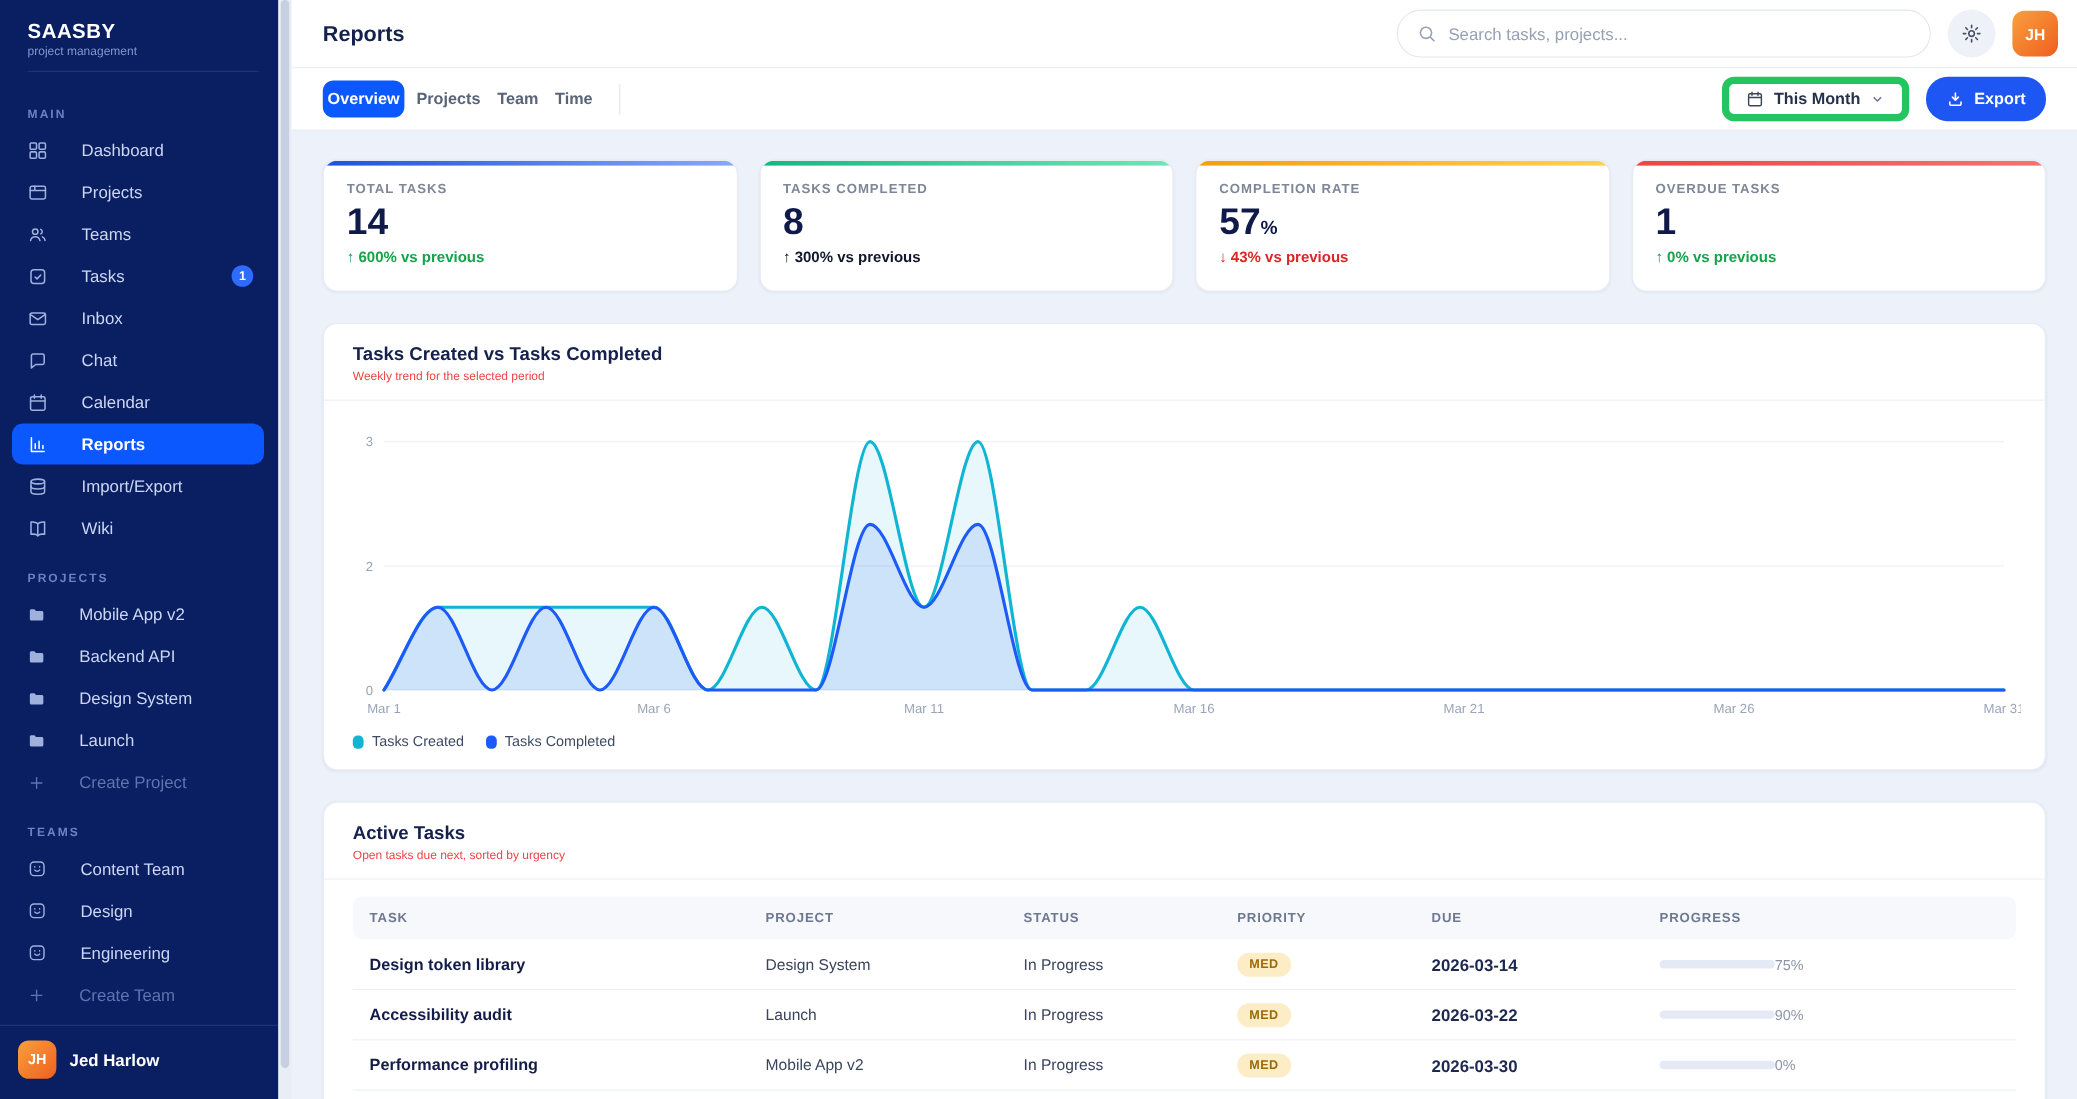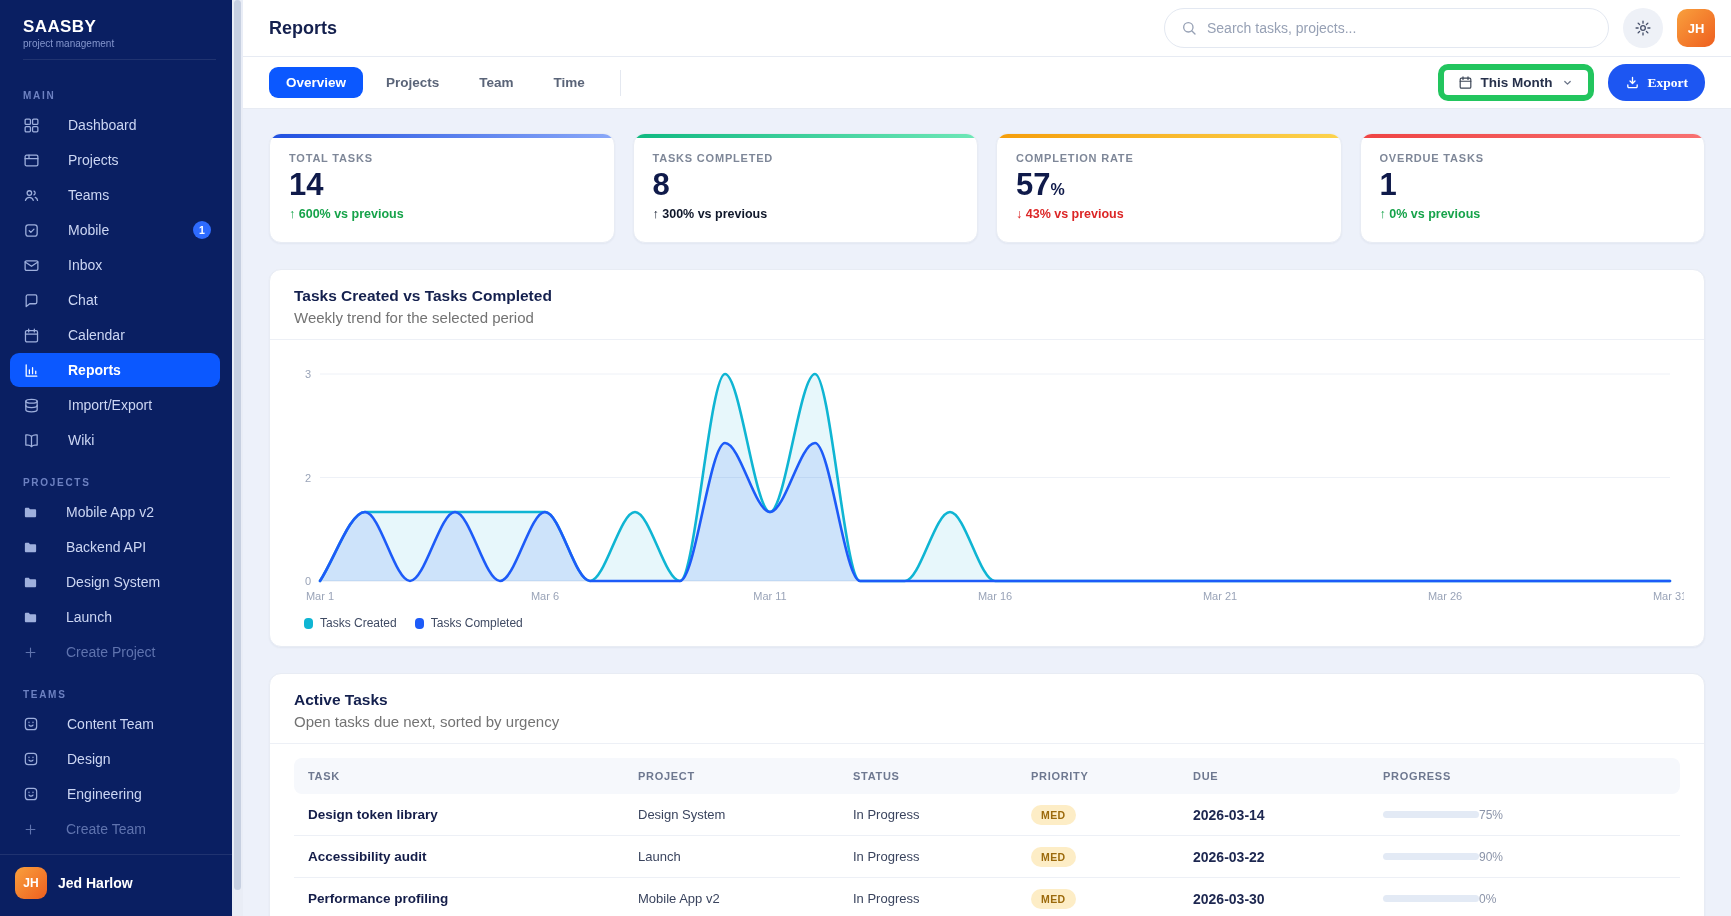"Overview" .tab { padding: 8px 17px -> 8px 4px }
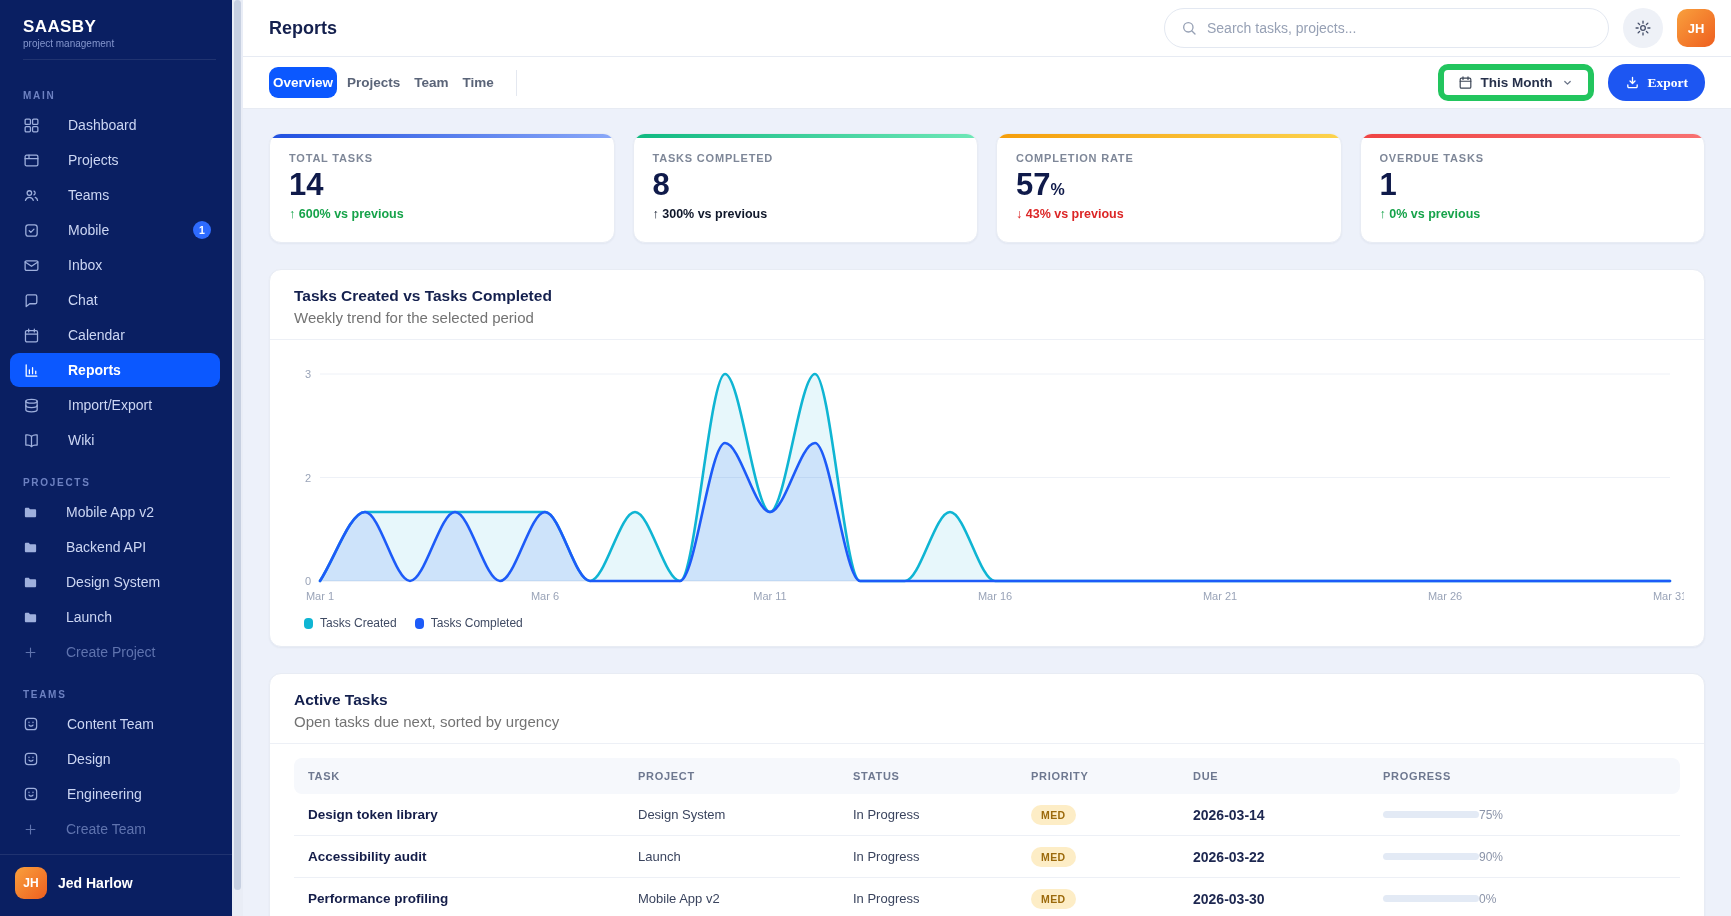"Export" .export-btn { font-family: Liberation Serif, serif -> Liberation Sans, sans-serif }
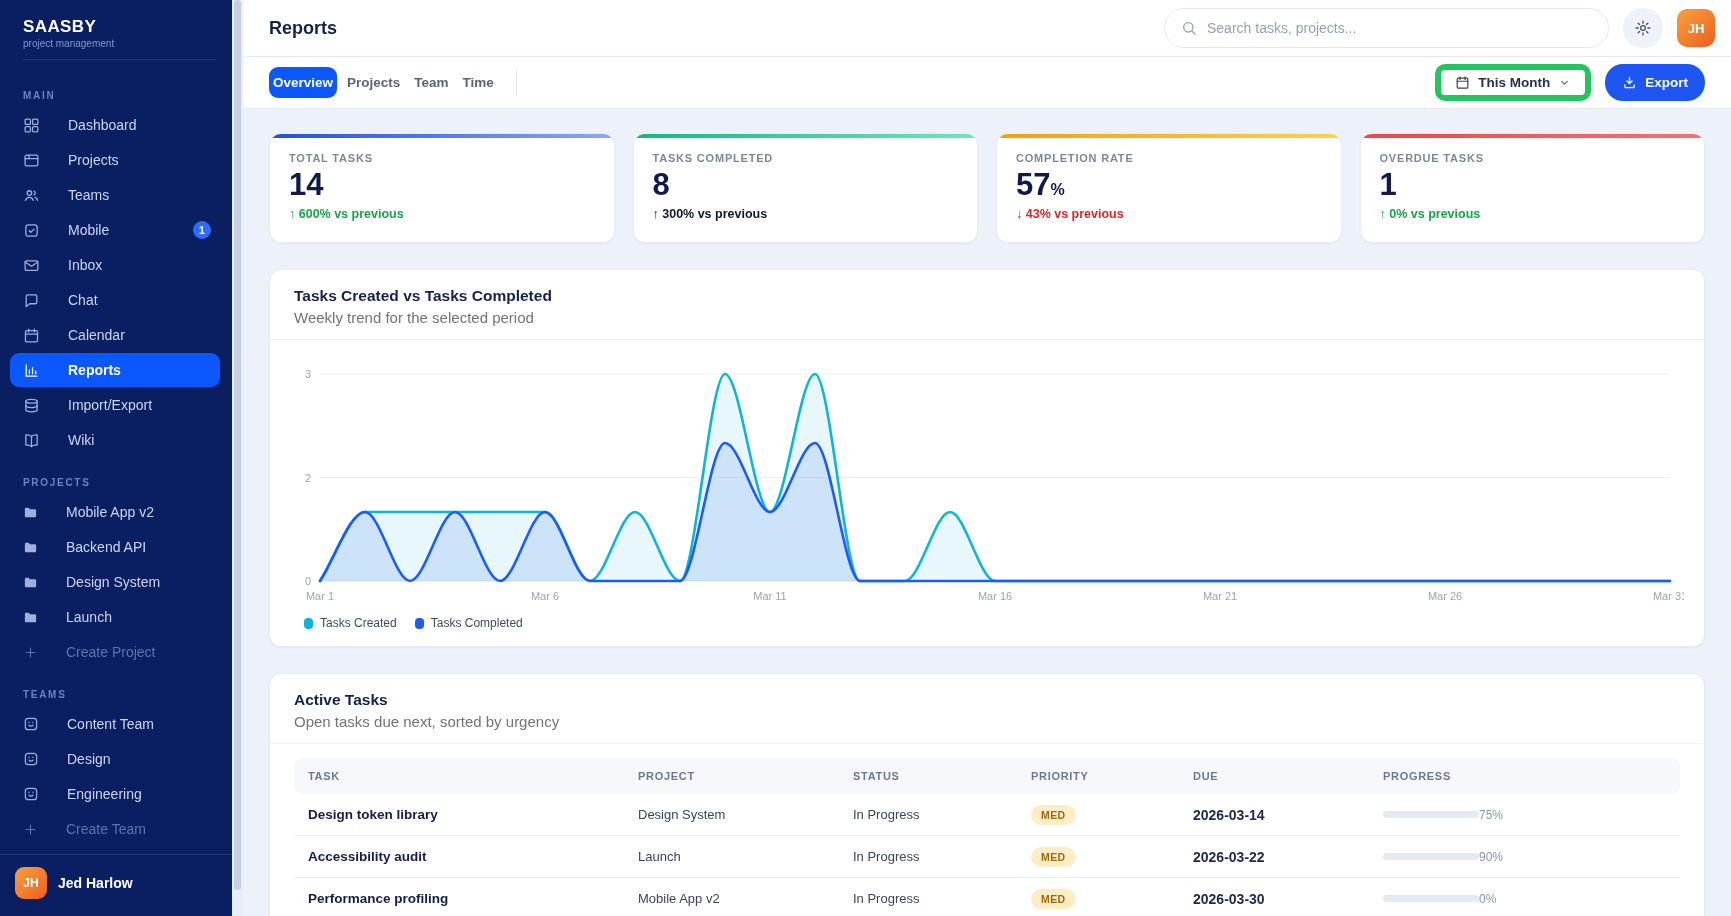"Mobile" span { text: Mobile -> Tasks }
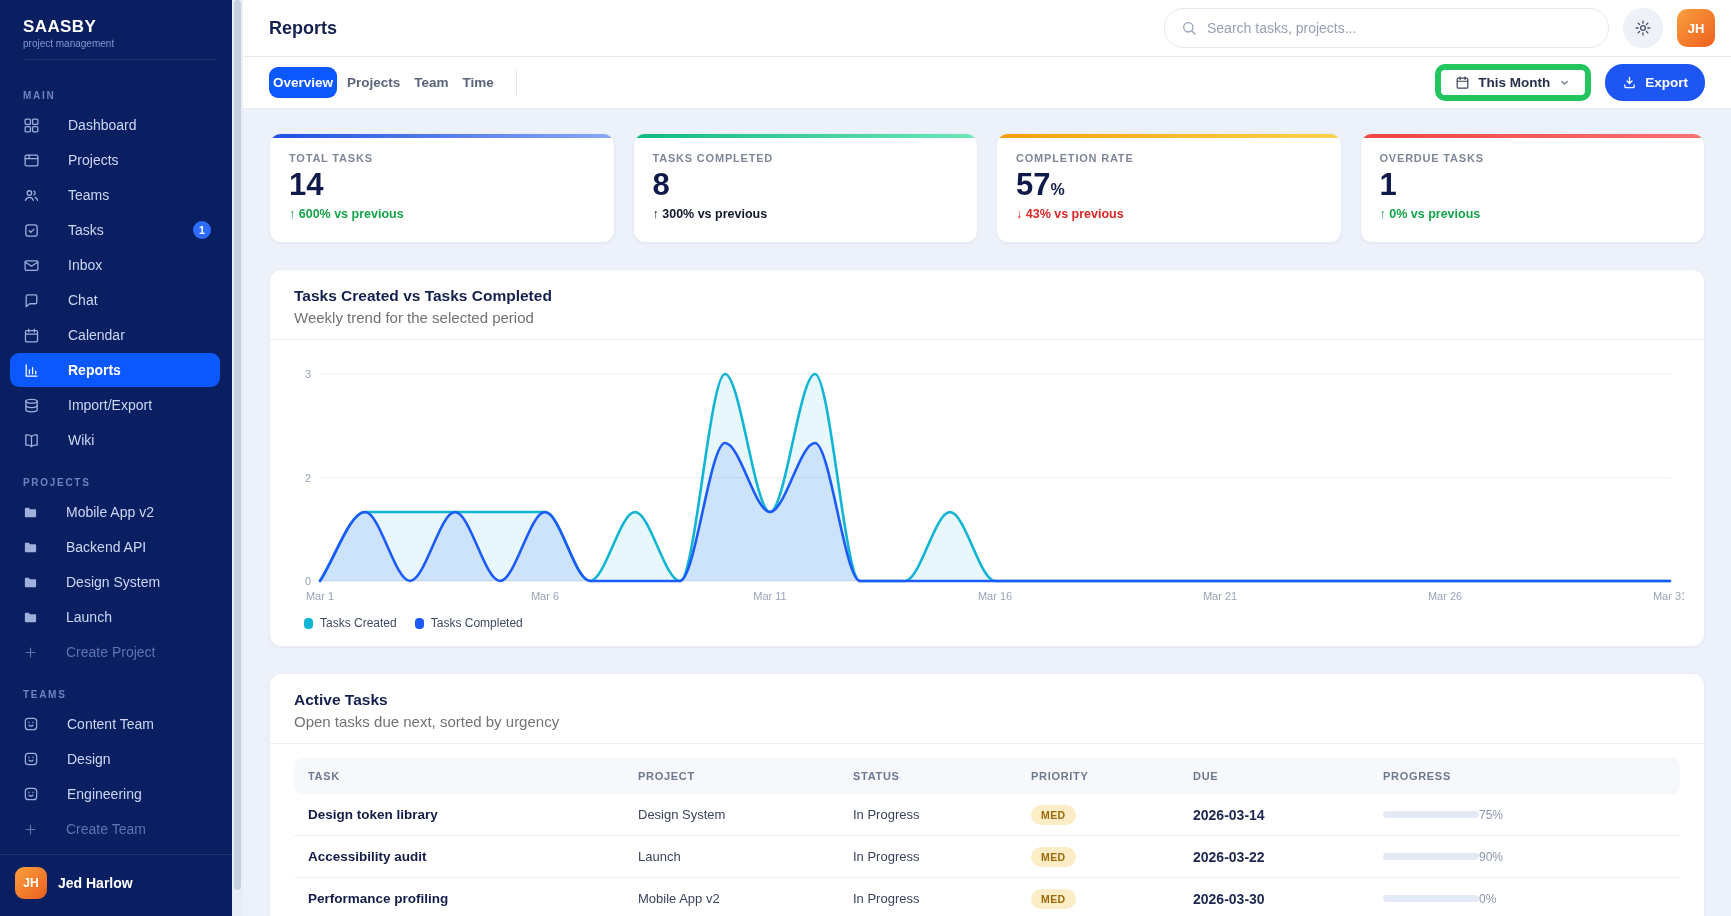"Weekly trend for the selected" .panel-sub { color: #737373 -> #ef4444; font-size: 15px -> 10px }
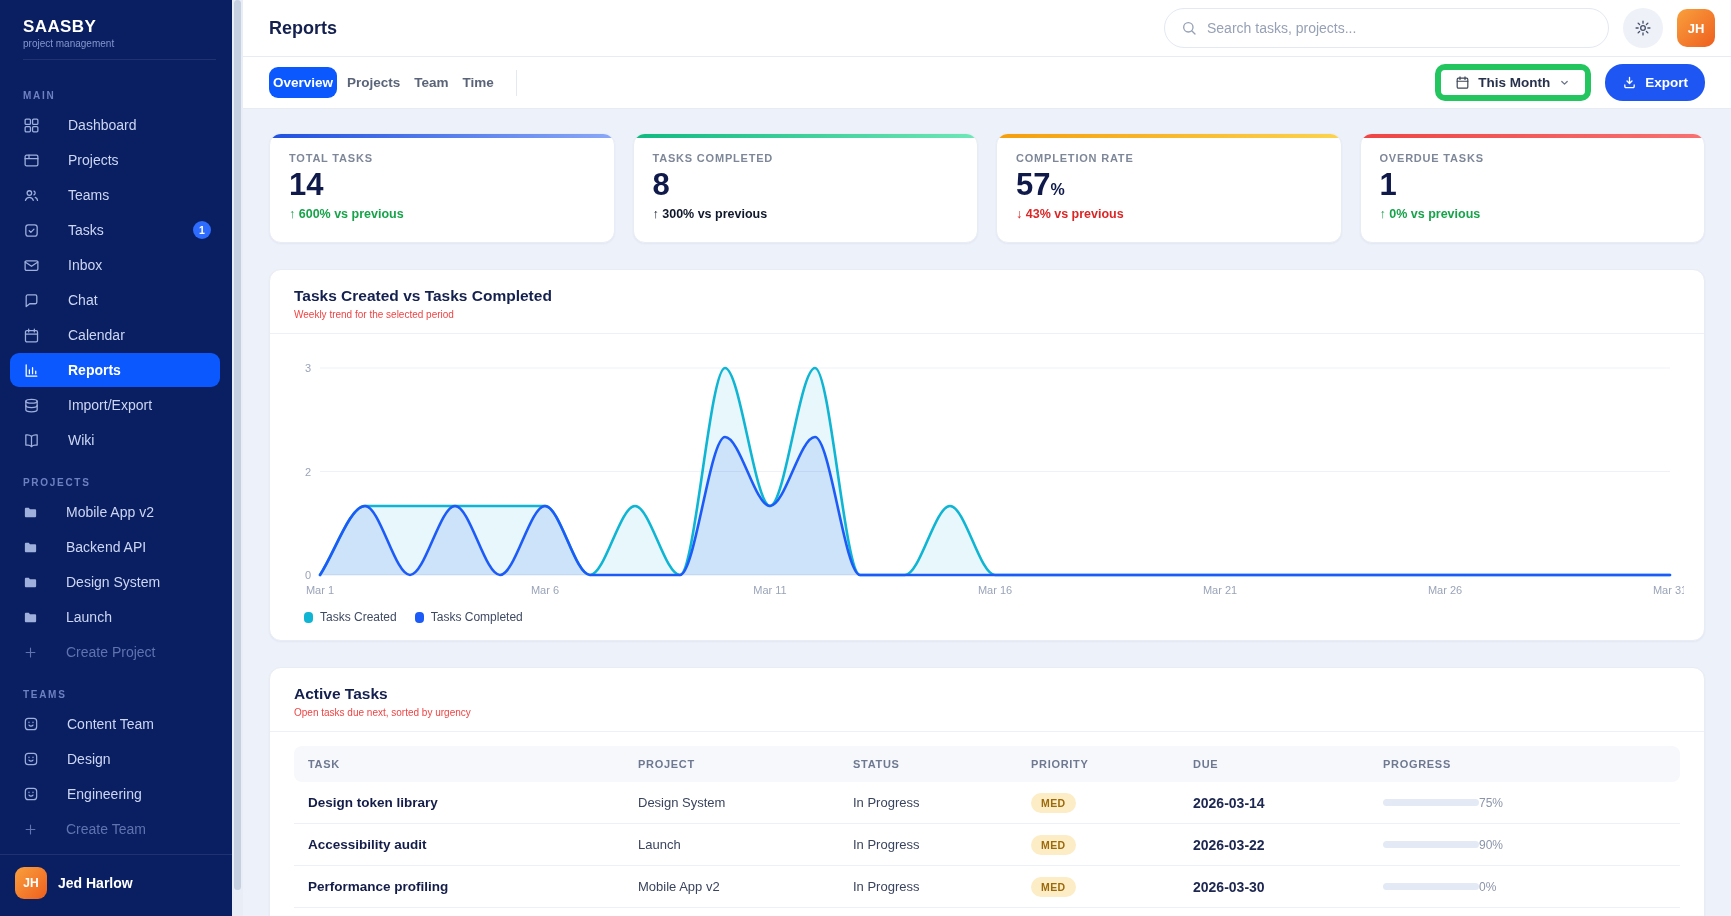"Tasks Created" .legend { padding: 6px 0 16px 34px -> 6px 0 16px 24px }
